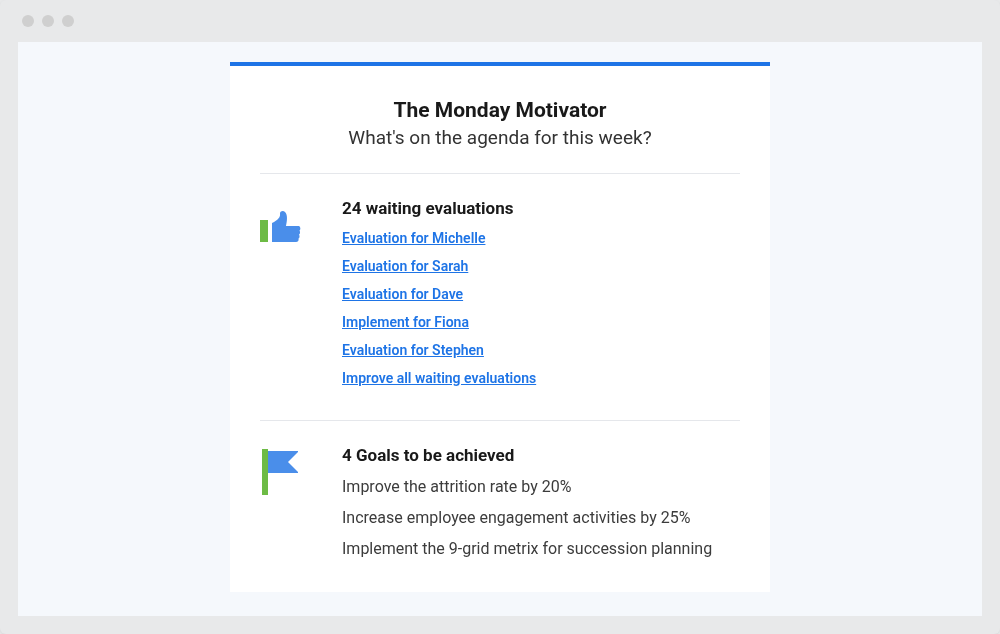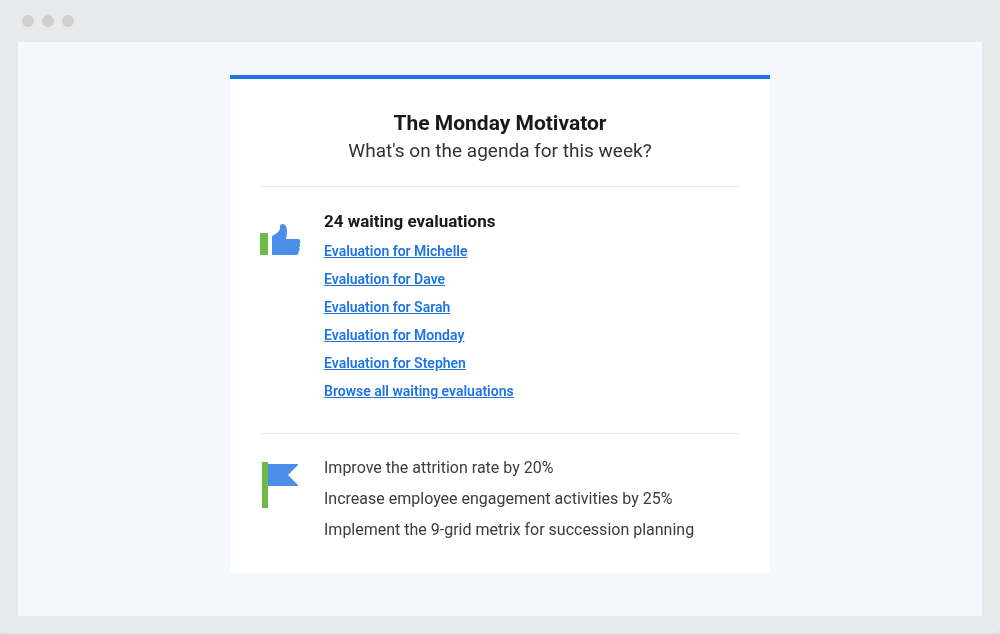"The Monday Motivator" .page-canvas { padding-top: 33px -> 20px }
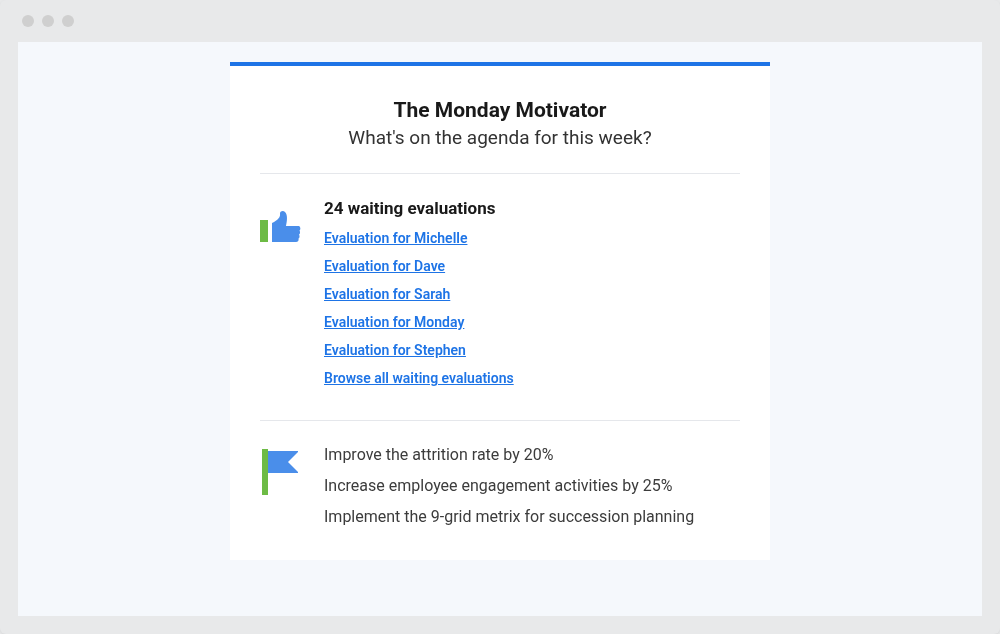"24 waiting evaluations" .section { gap: 22px -> 40px }
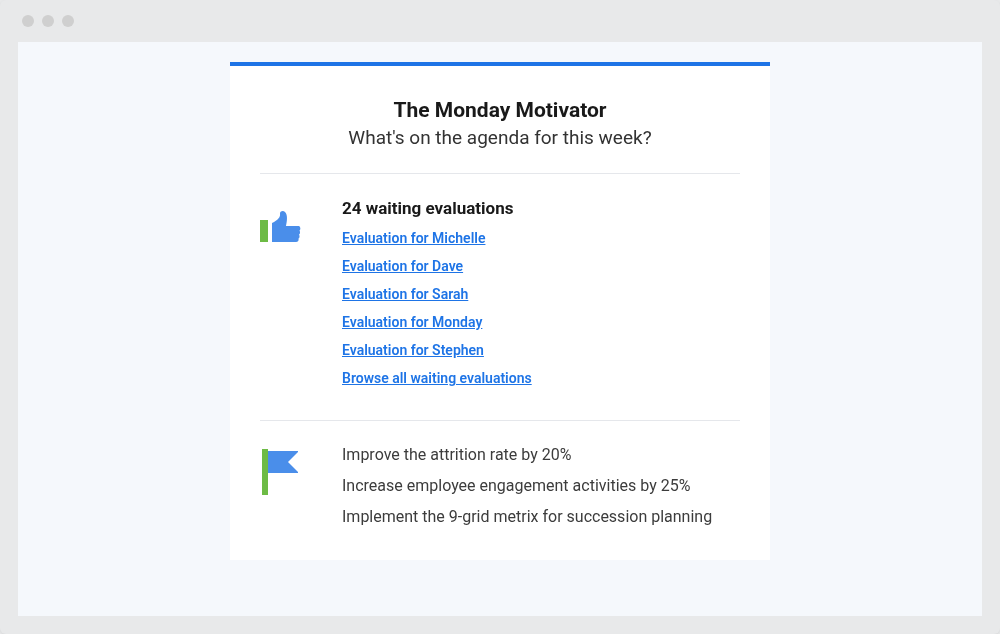"Evaluation for Dave" li { order: before "Evaluation for Sarah" -> after "Evaluation for Sarah" }
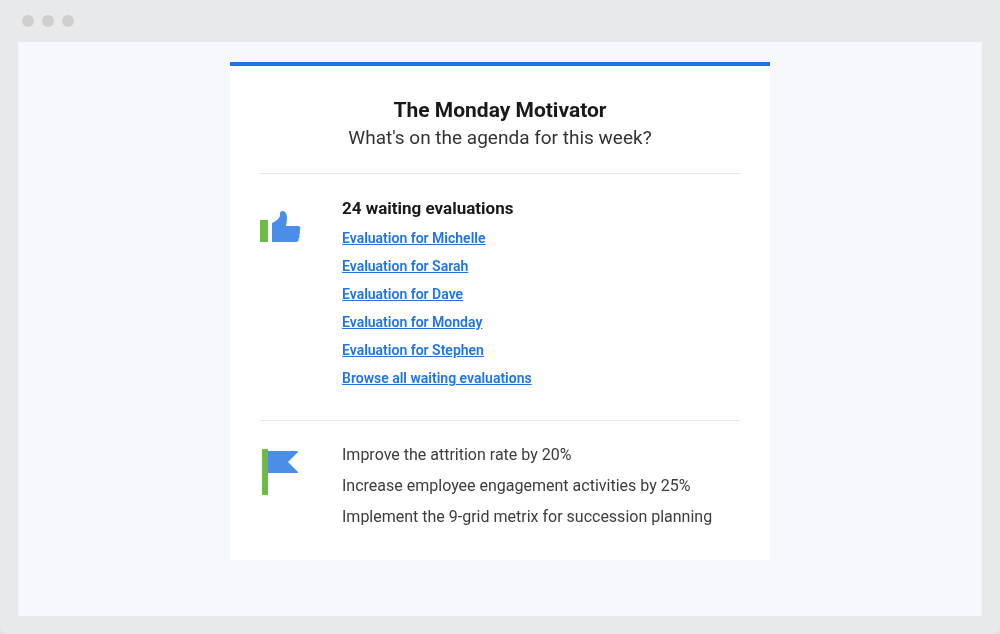"Evaluation for Monday" a.eval-link { text: Evaluation for Monday -> Implement for Fiona }
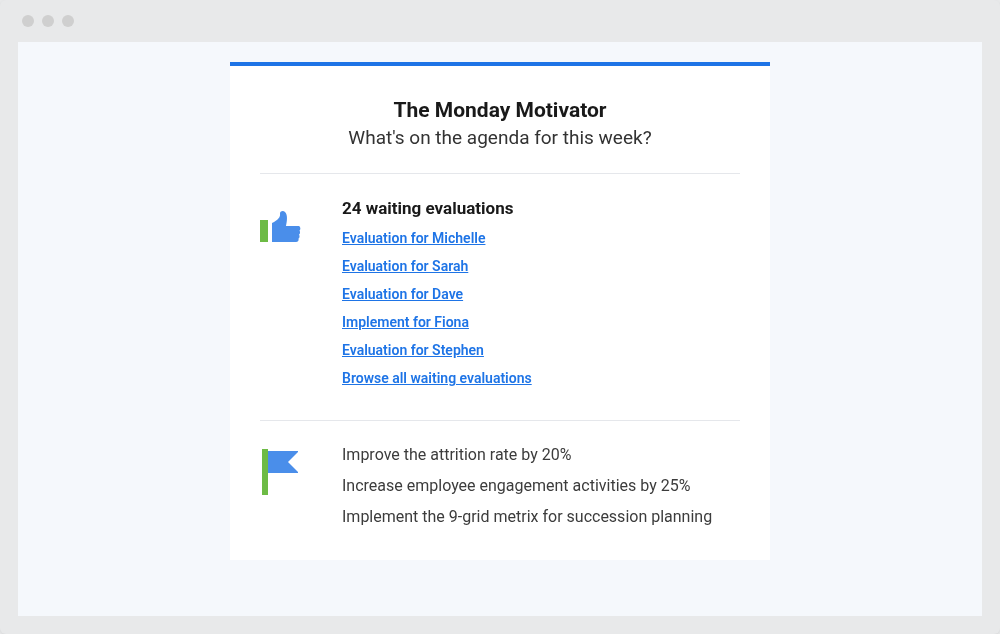"Browse all waiting evaluations" a.eval-link { text: Browse -> Improve }
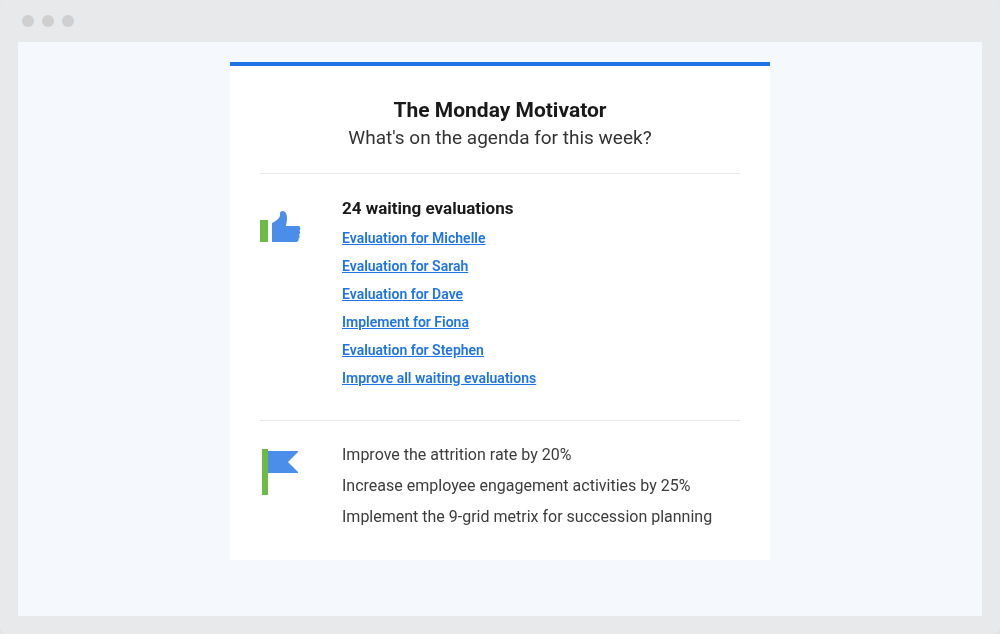"4 Goals to be achieved" div.section-title { html: none -> <div>4 Goals to be achieved</div> }
